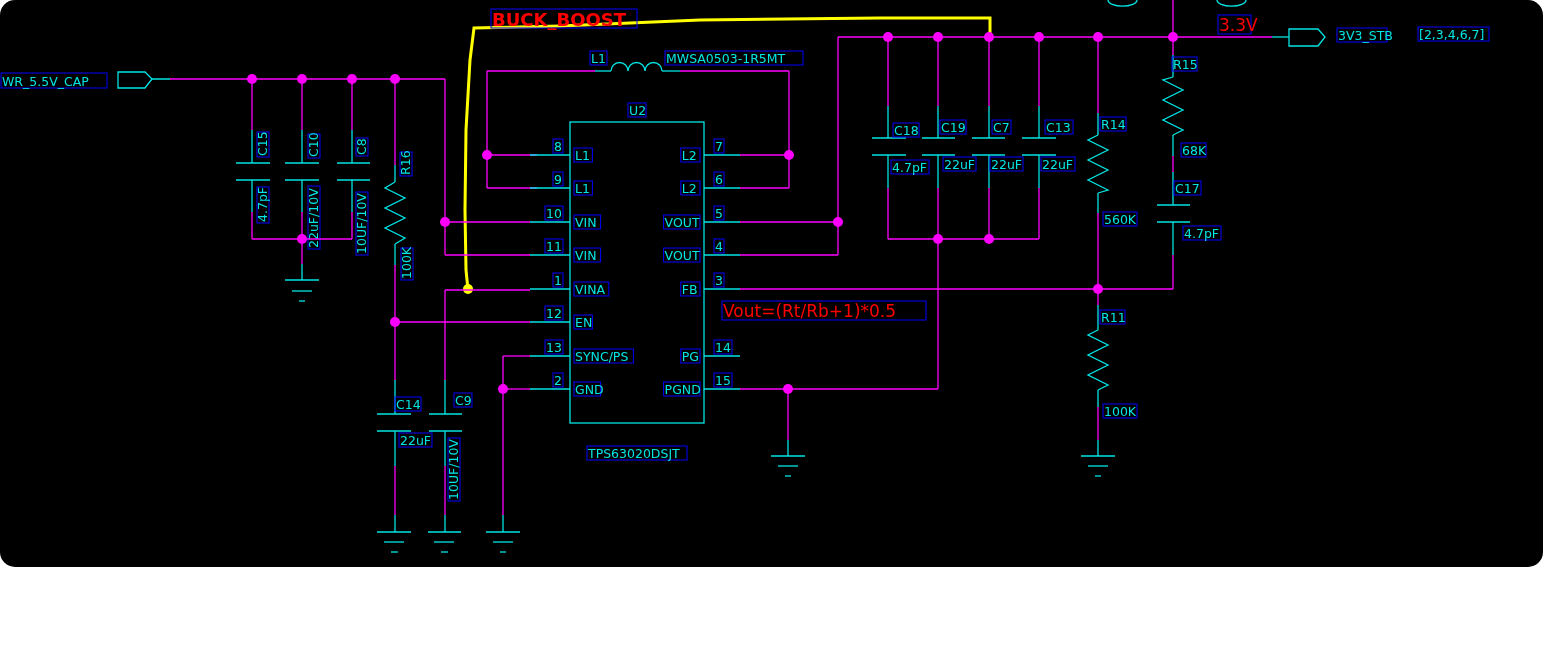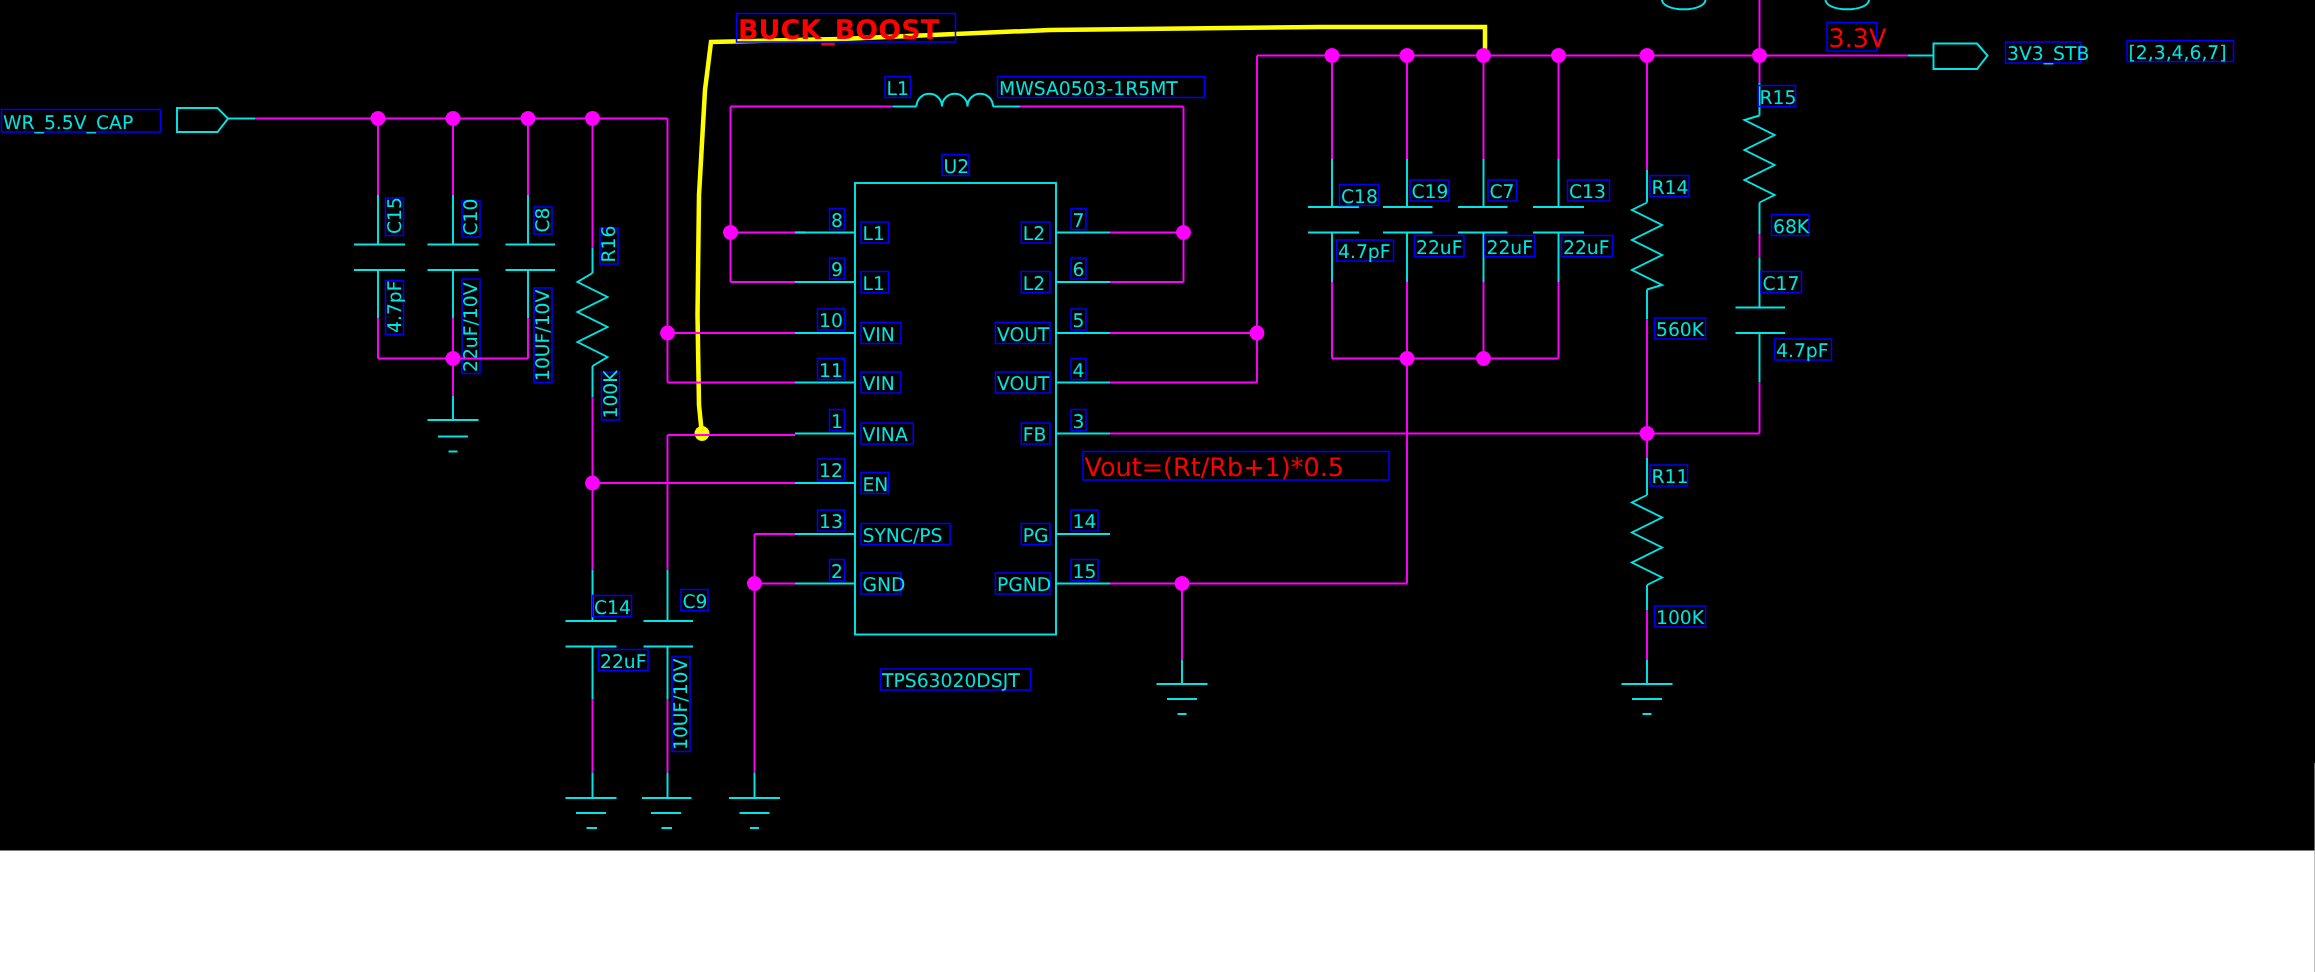"BUCK_BOOST" #canvas { border-radius: none -> 15px }
